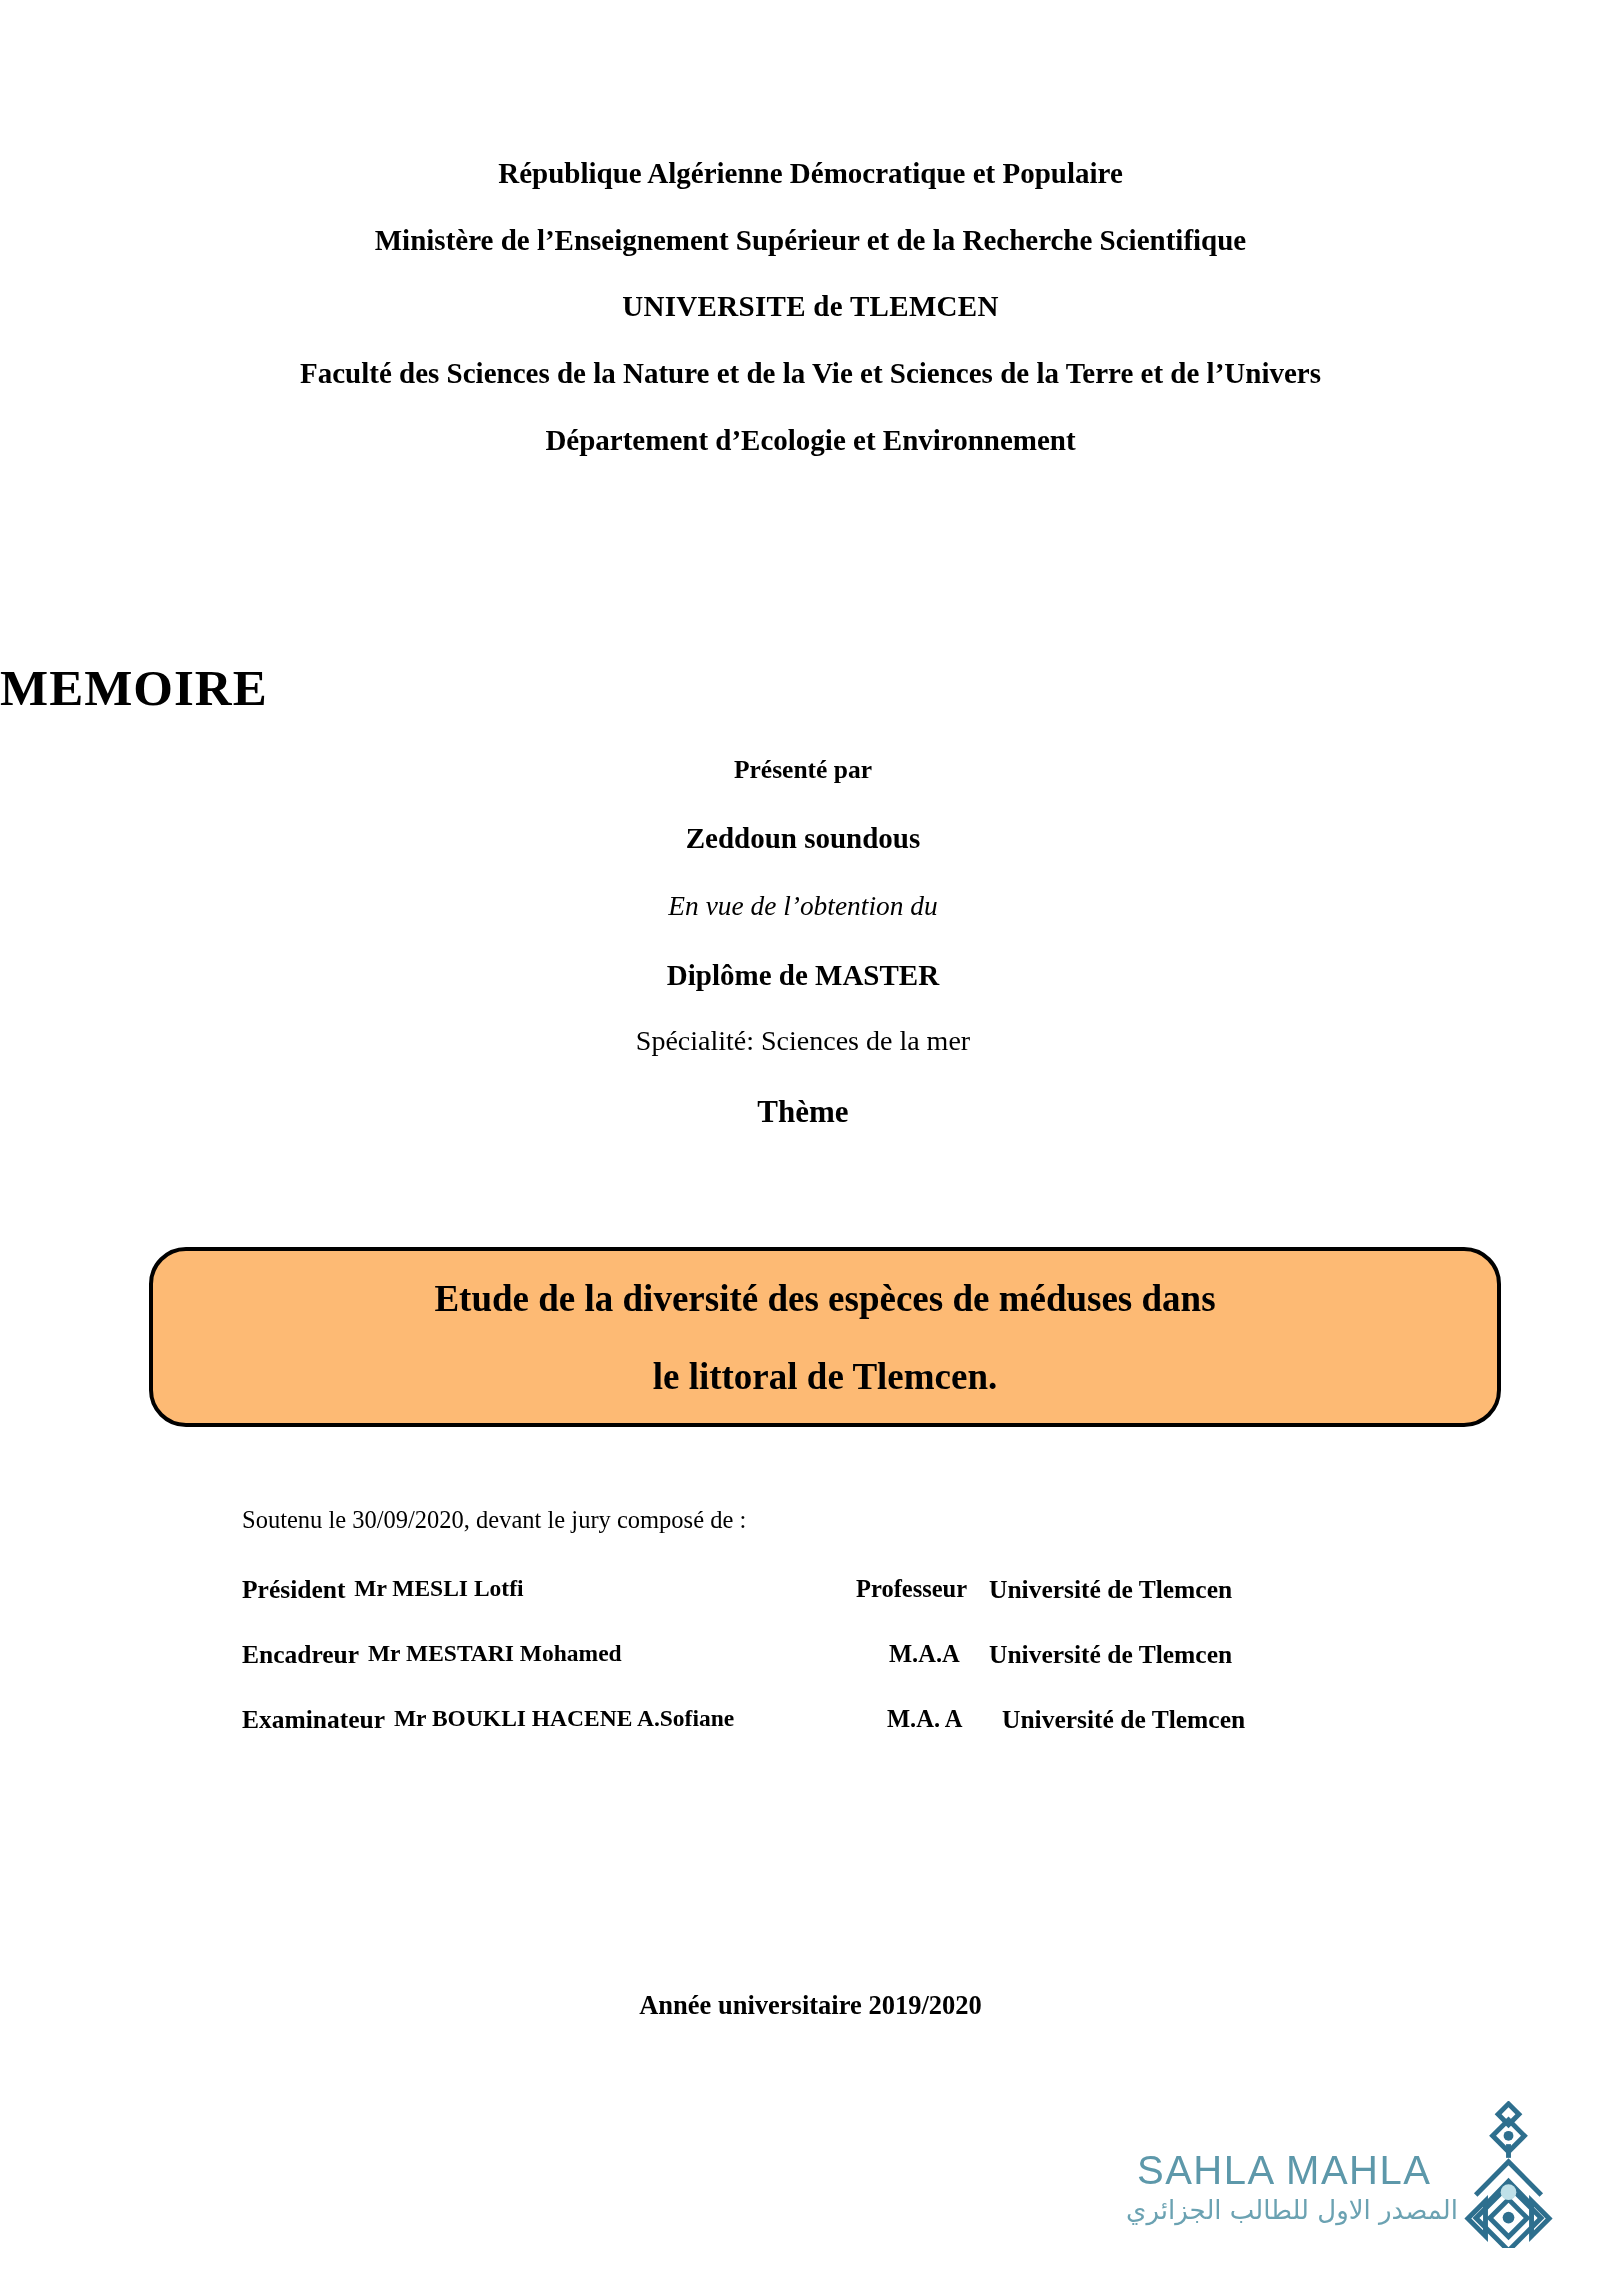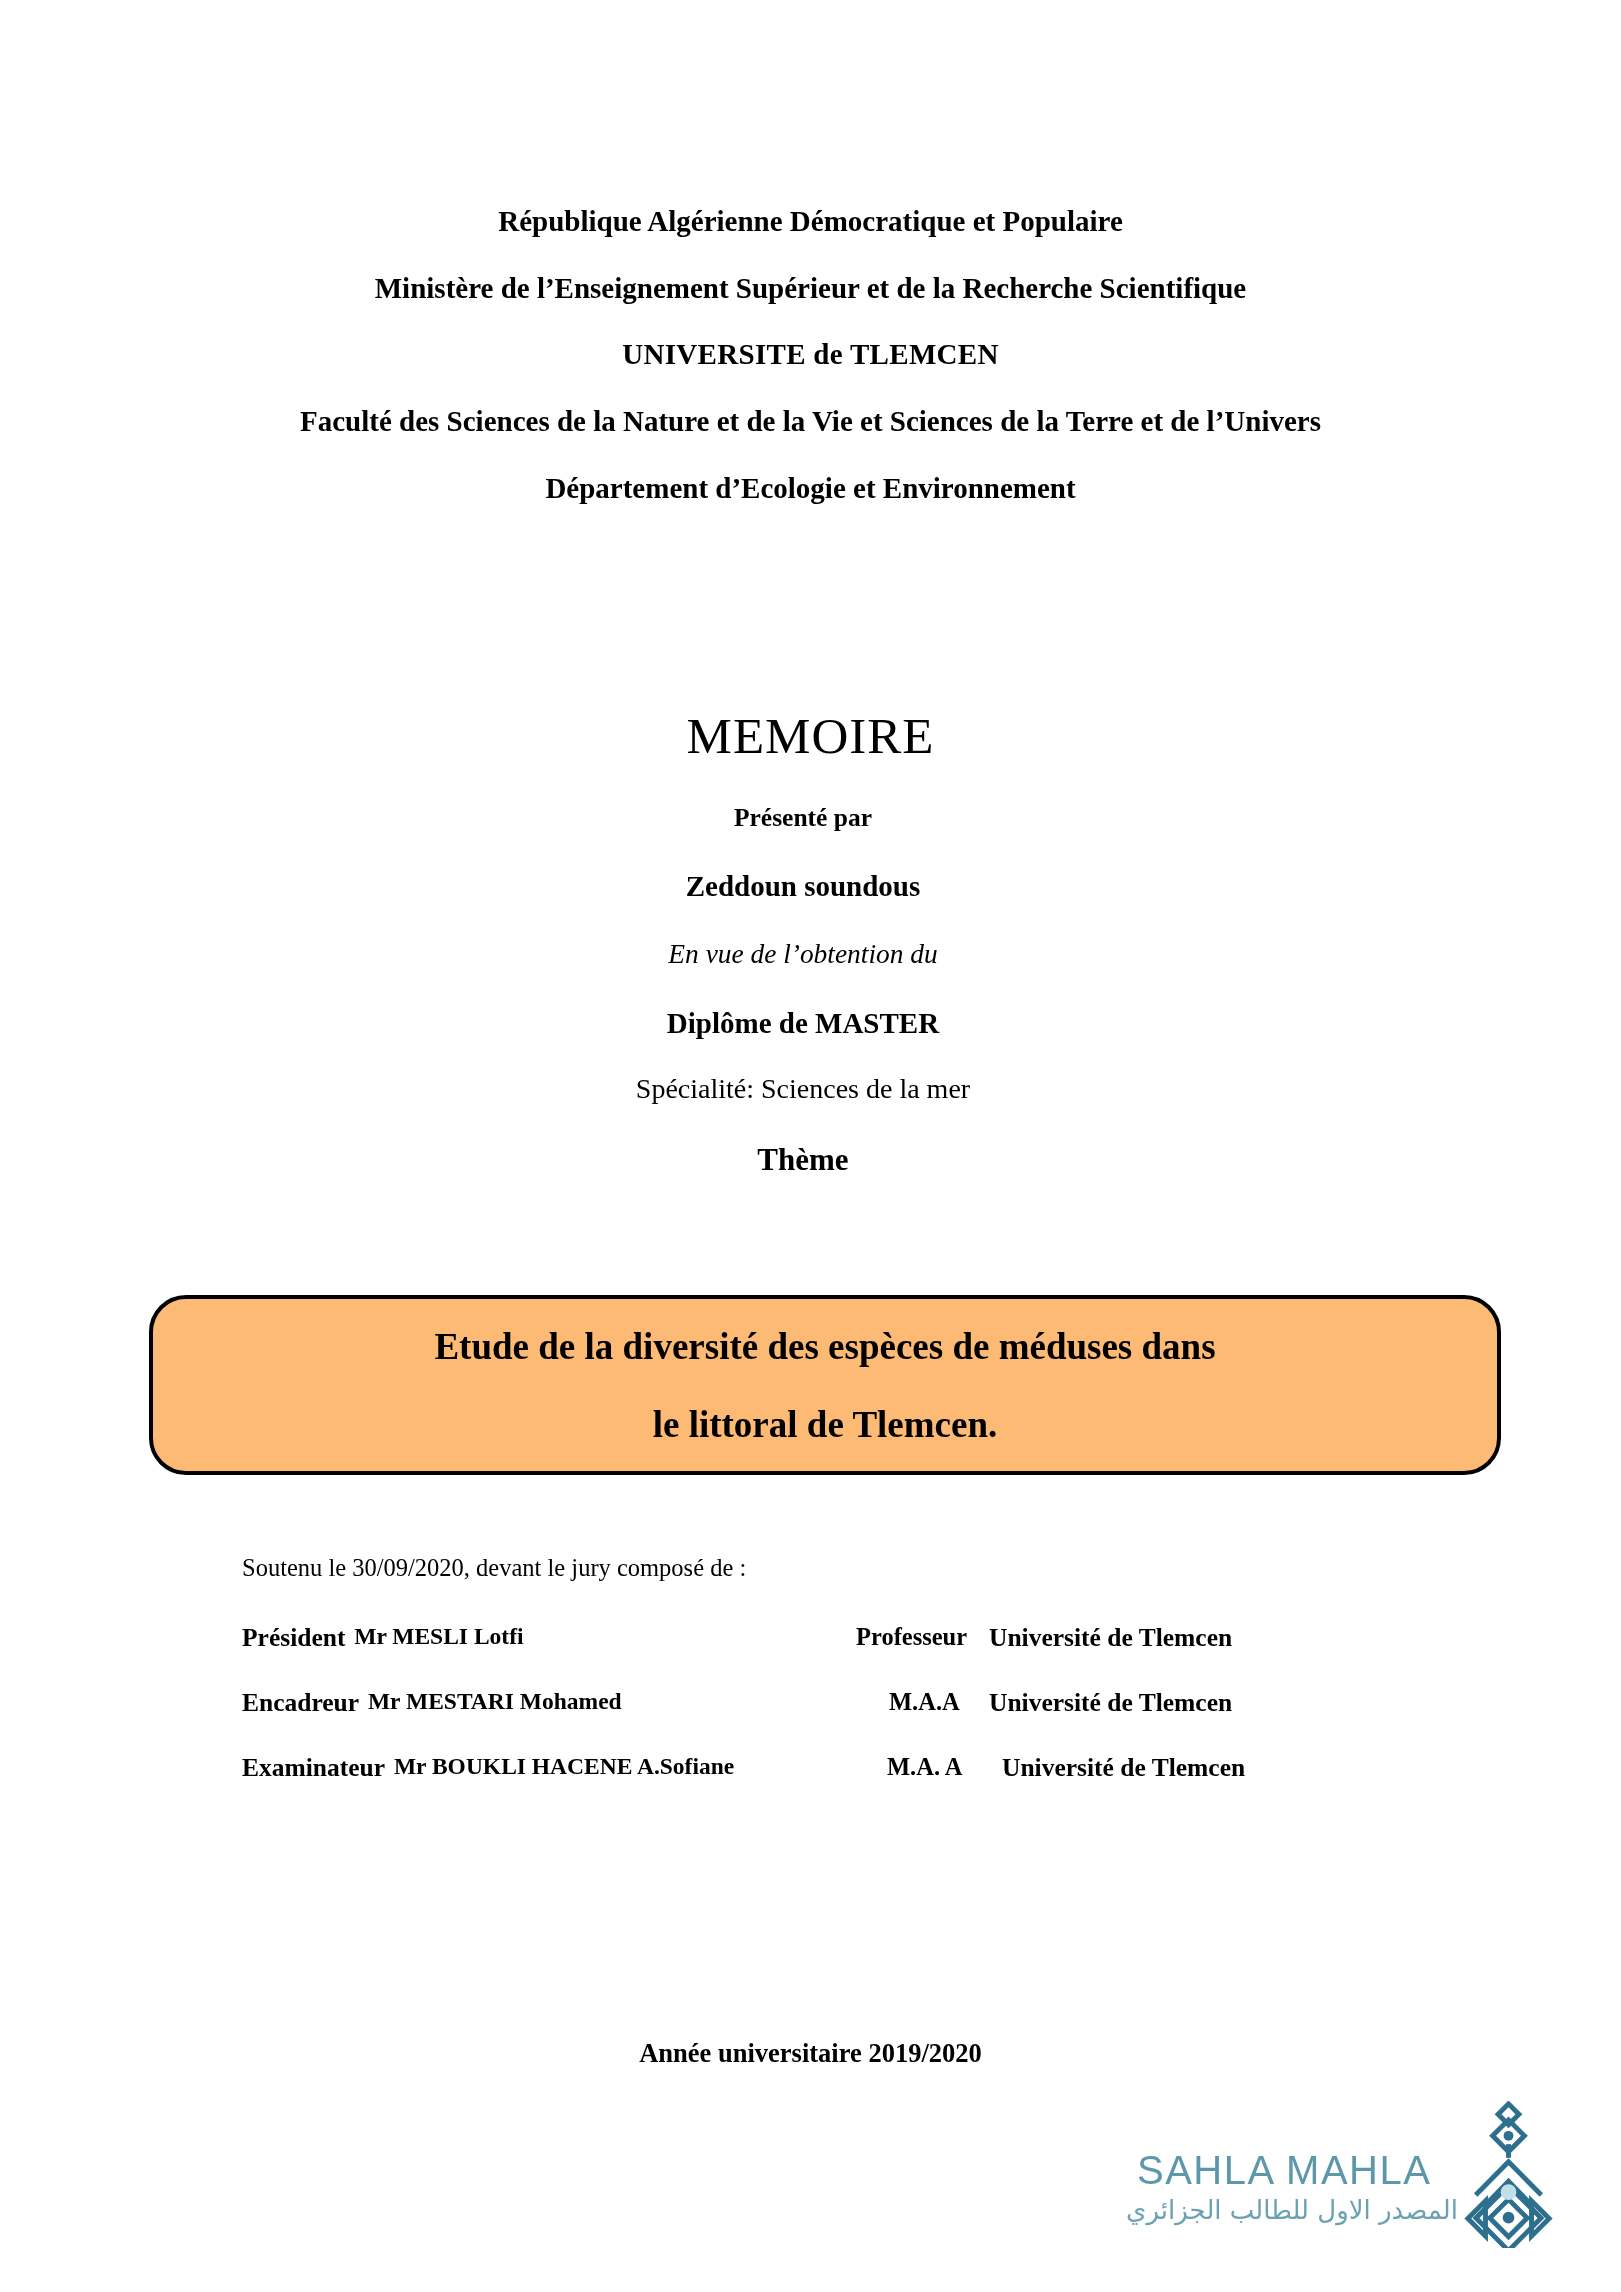"République Algérienne Démocratique et" .page { margin-top: 48px -> none }
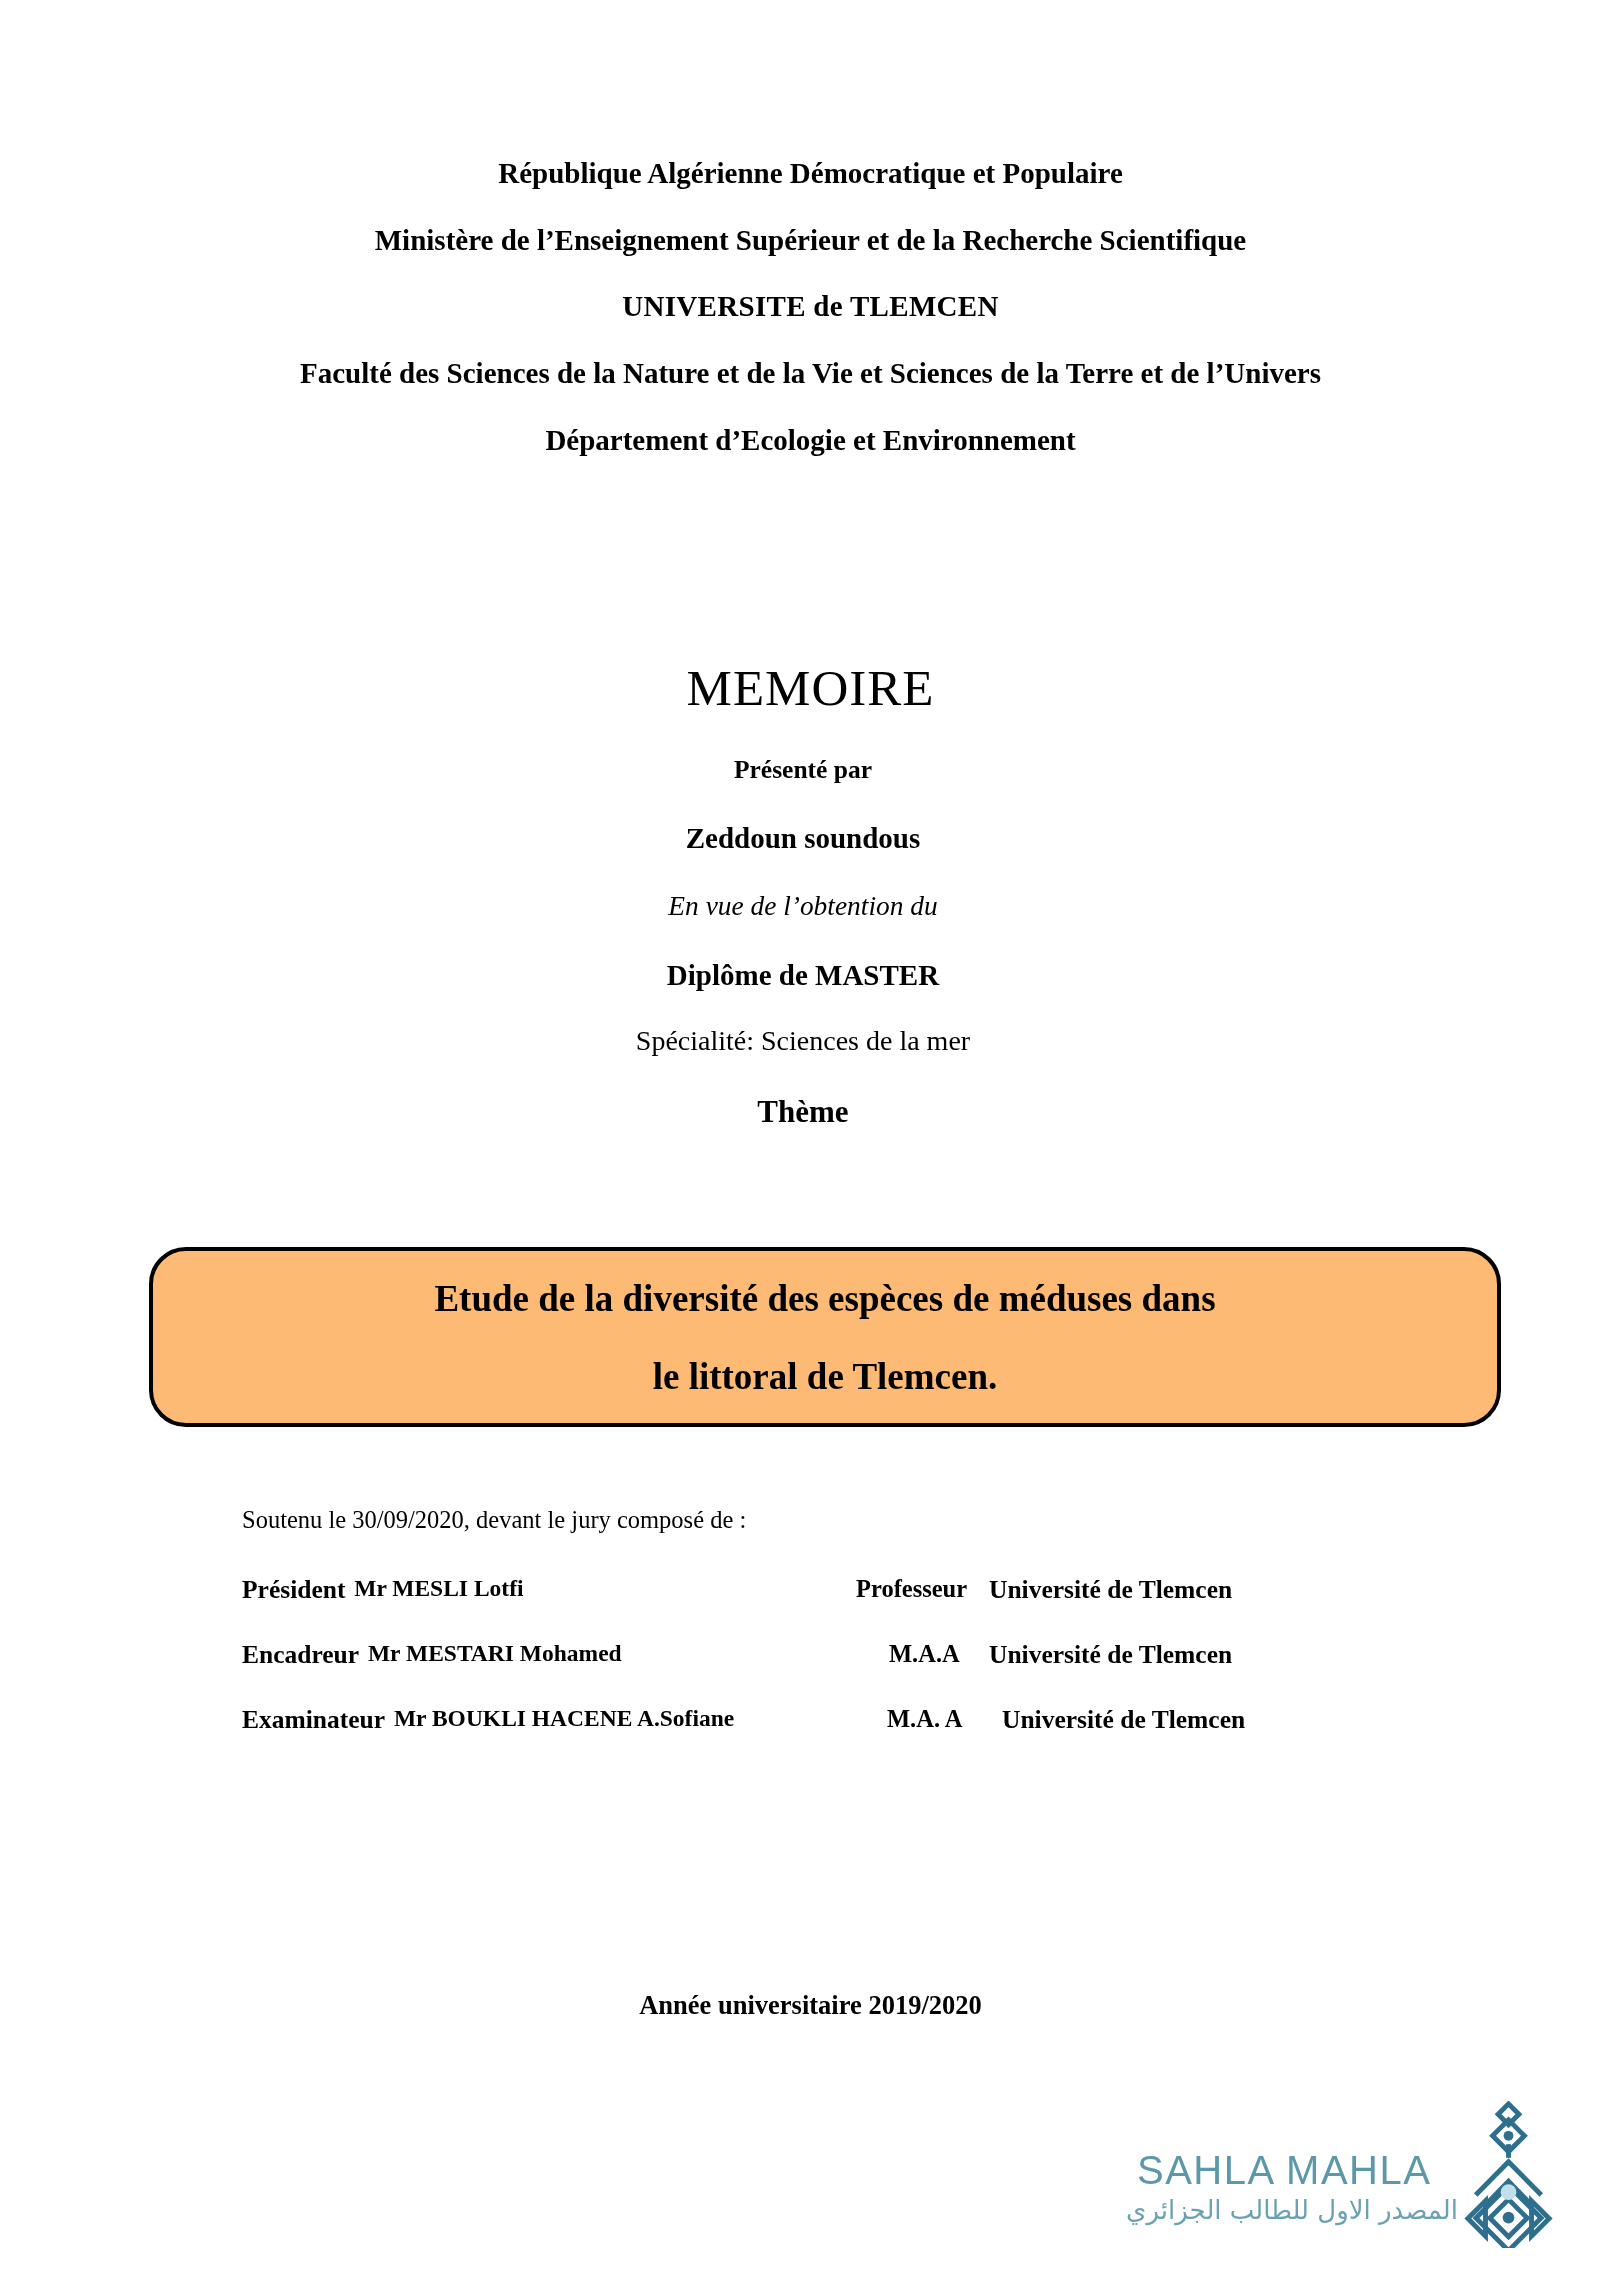"MEMOIRE" #memoire { font-weight: normal -> bold; text-align: center -> none }
